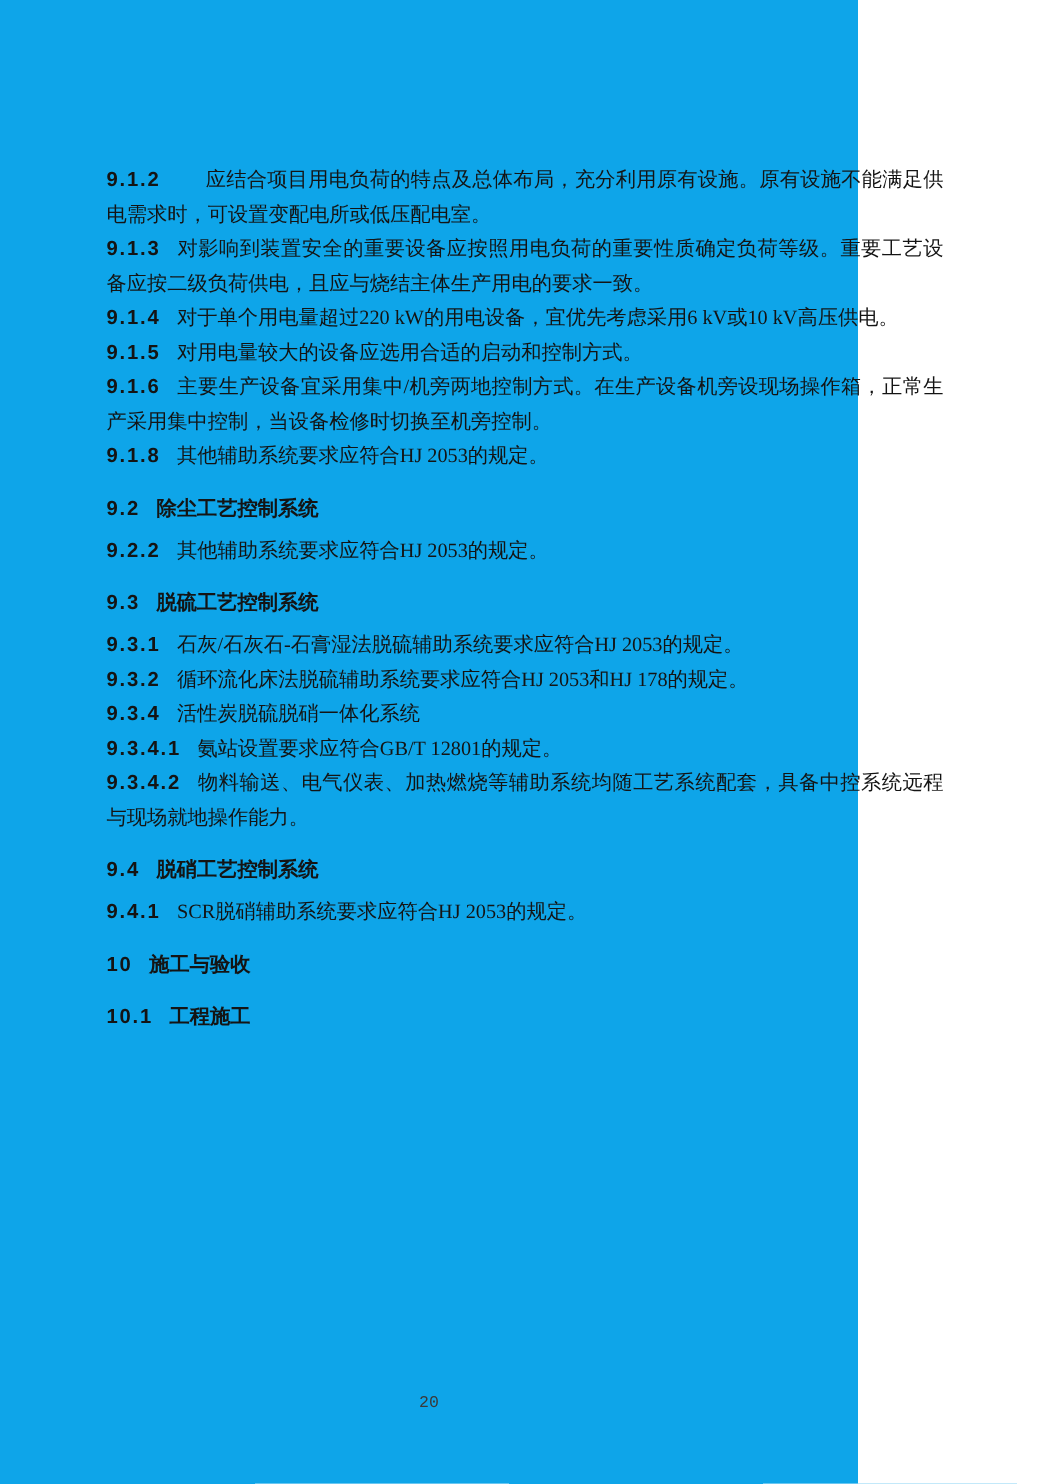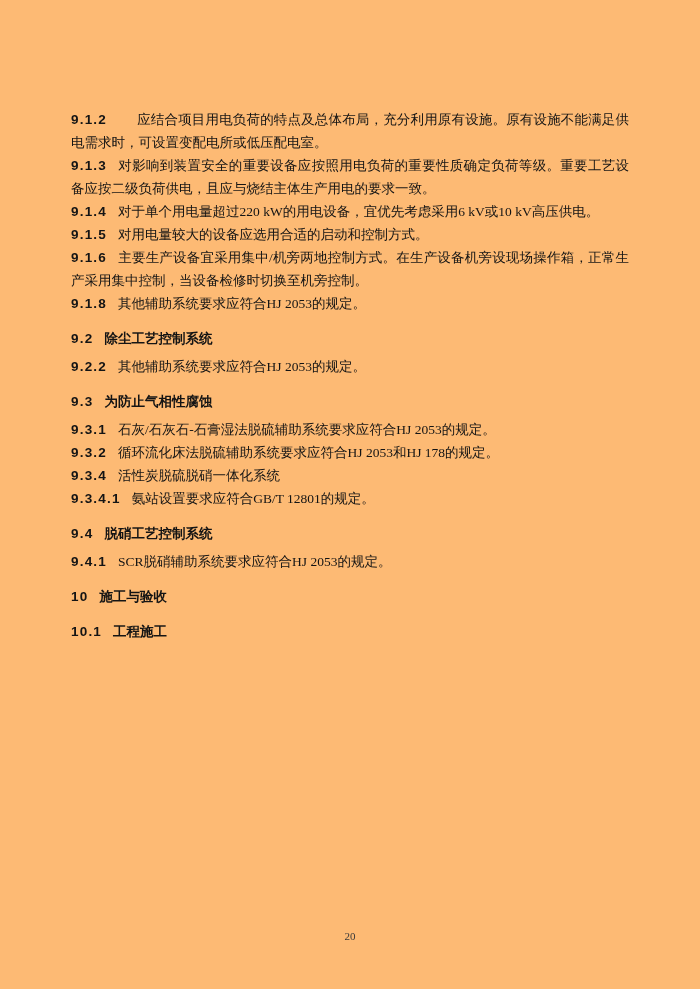"9.1.2" .page { background: #fdba74 -> #0ea5e9; width: 700px -> 572px }
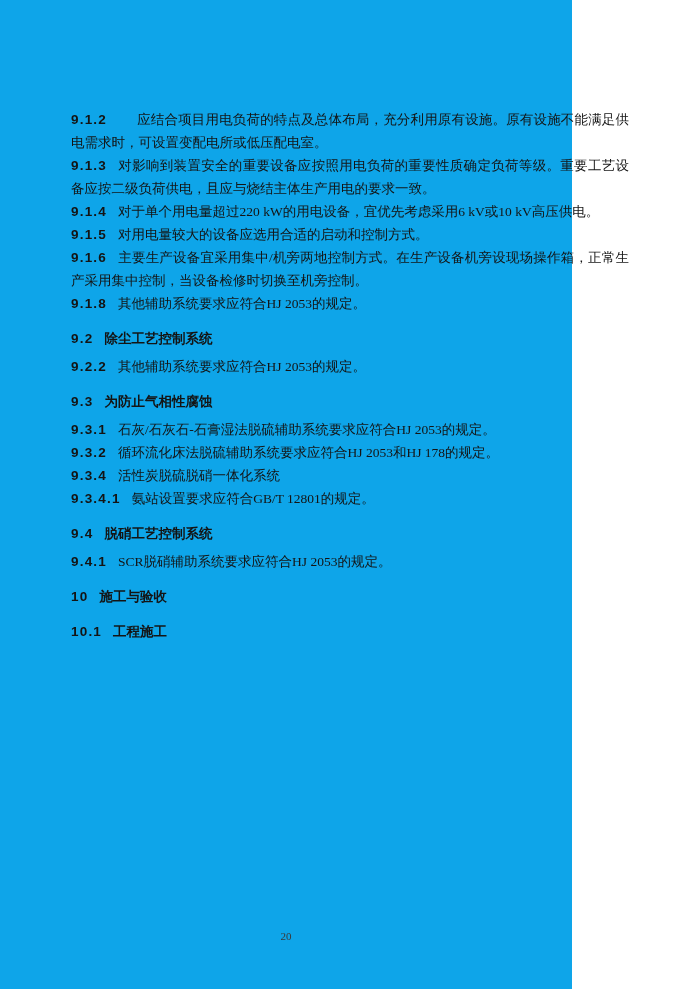"为防止气相性腐蚀" span { text: 为防止气相性腐蚀 -> 脱硫工艺控制系统 }
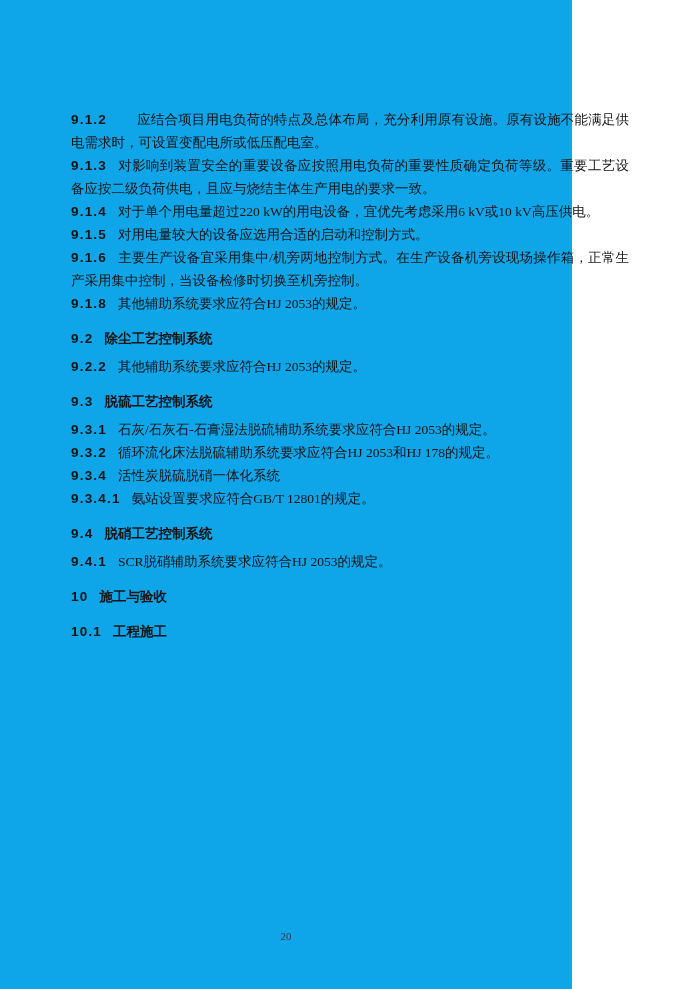"9.3.4.2" p.clause { html: none -> <p><span>9.3.4.2</span><span>物料输送、电气仪表、加热燃烧等辅助系统均随工艺系统配套，具备中控系统远程与现场就地操作能力。</span></p> }
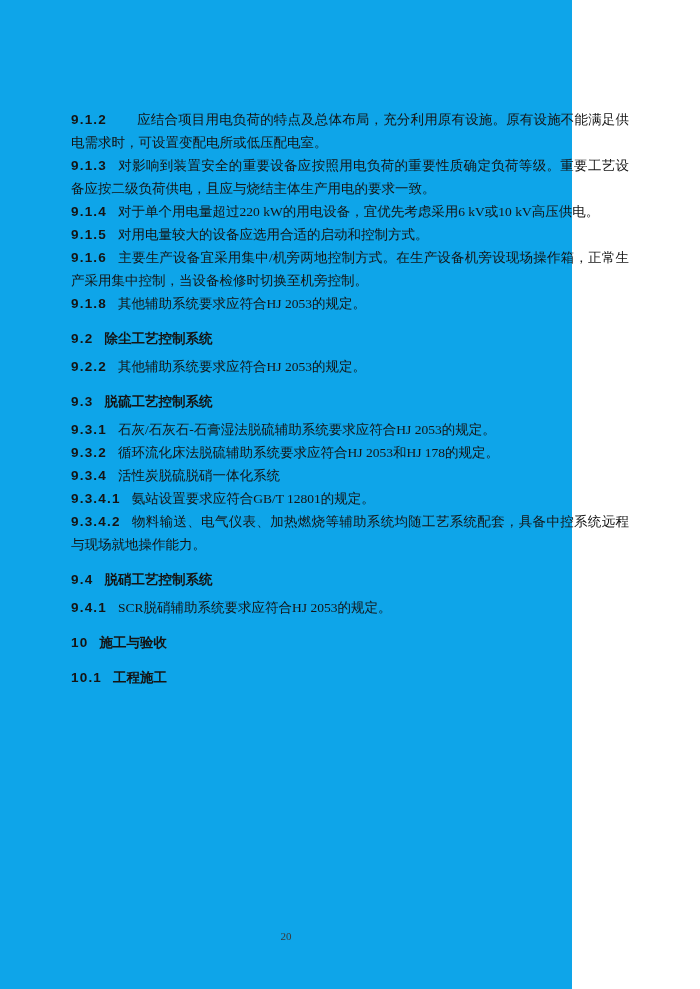"20" .footer { font-family: none -> Liberation Mono, monospace }
